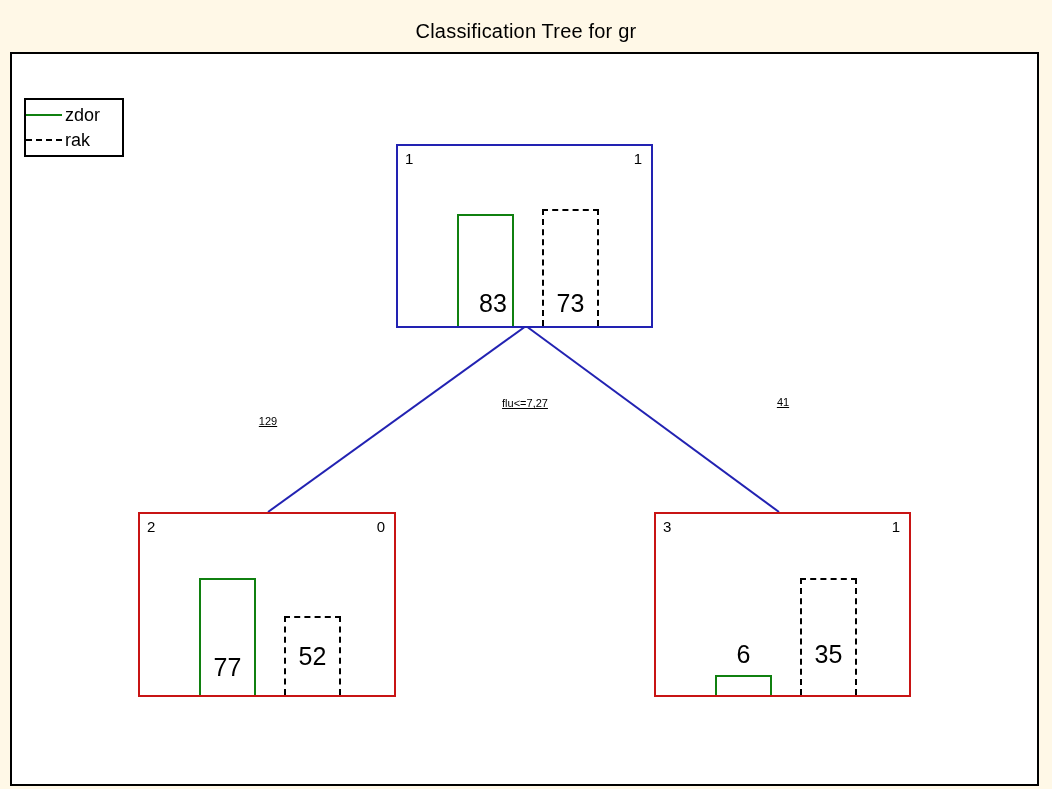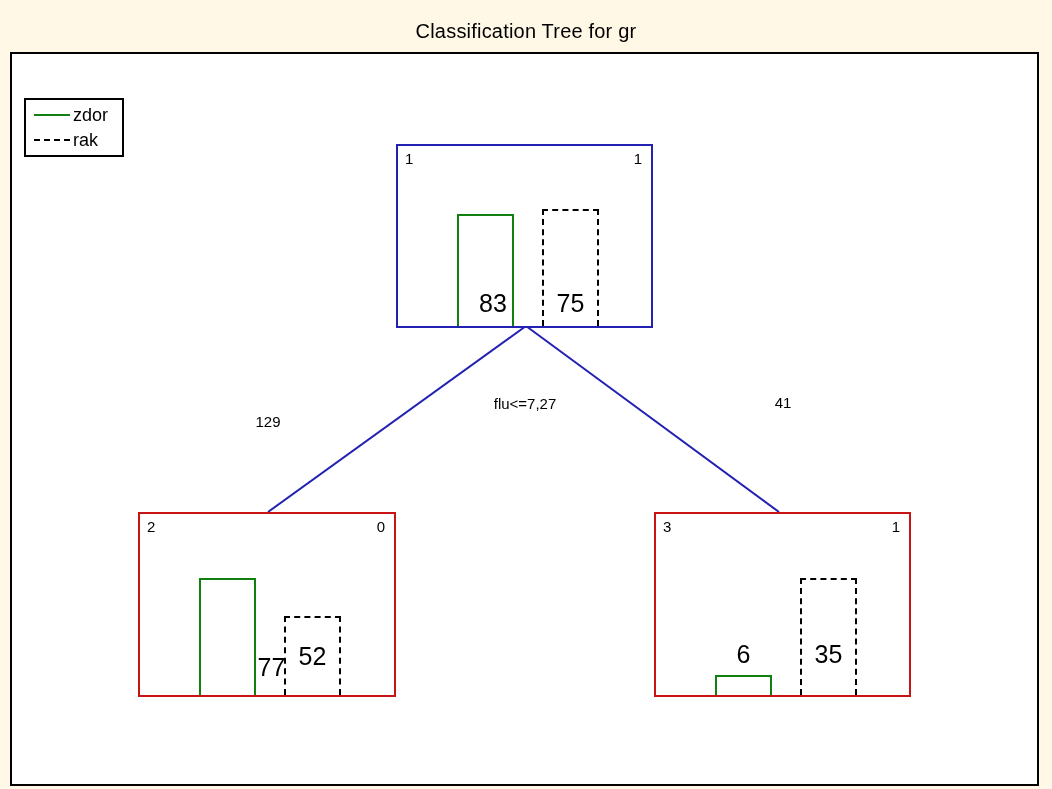"zdor" .legend { padding-left: 8px -> none }
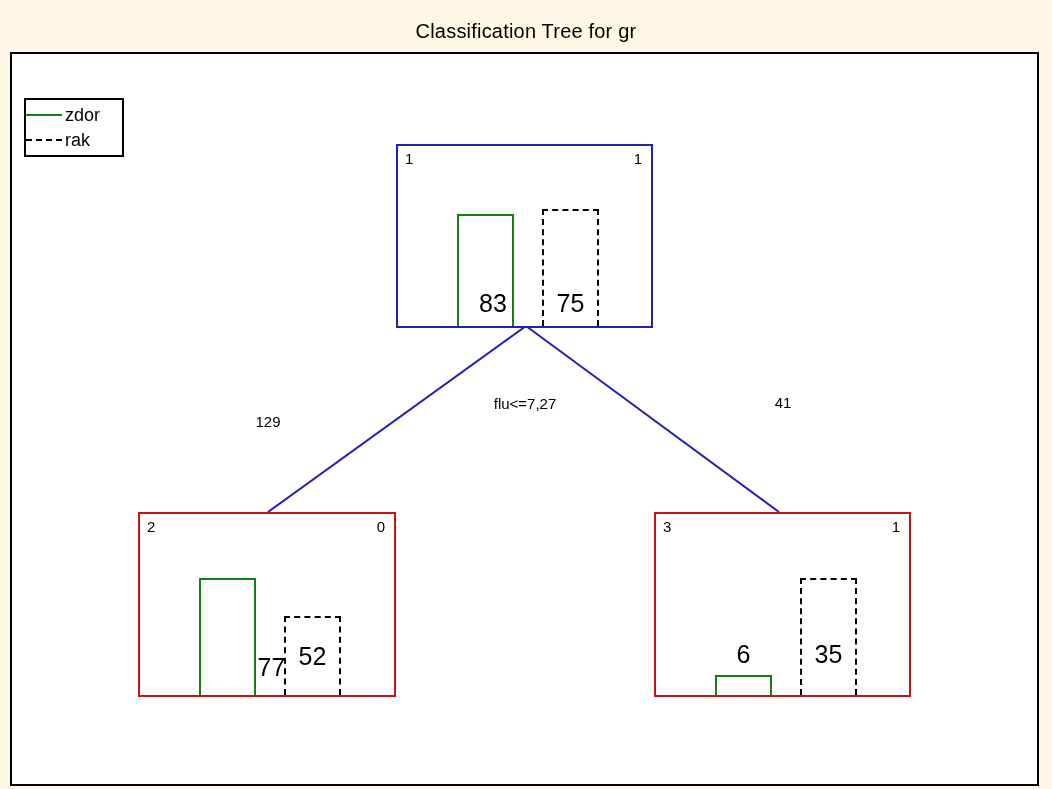"75" div.bar-value { text: 75 -> 73 }
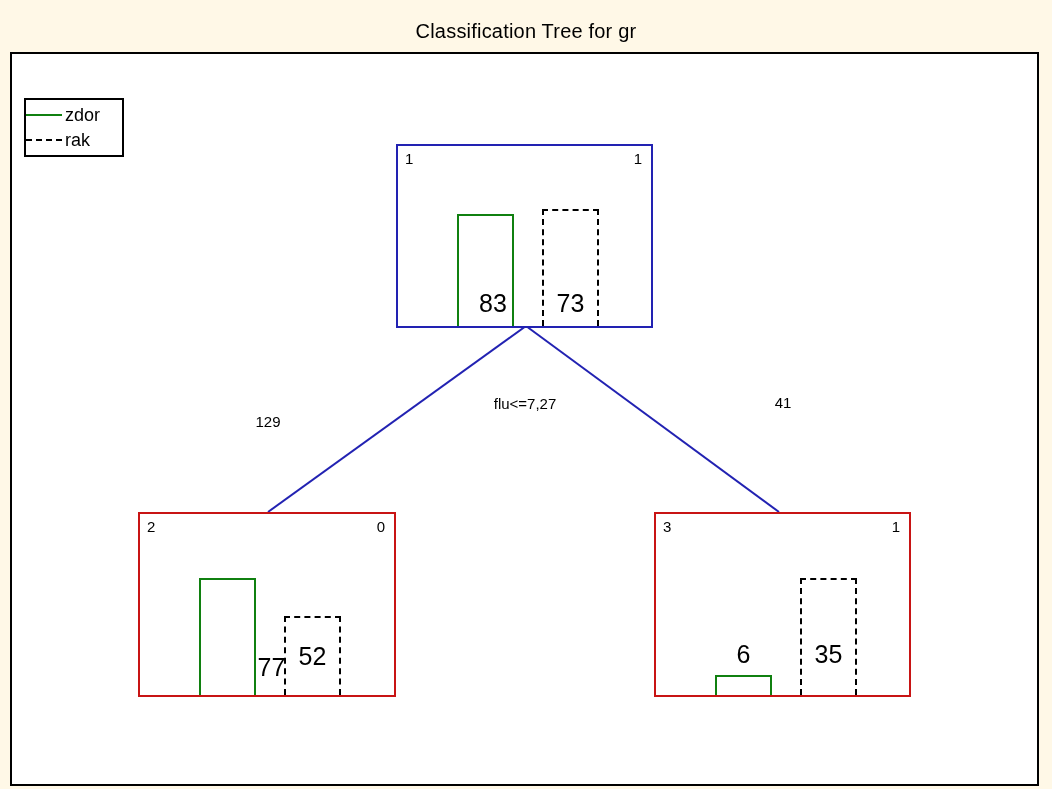"flu<=7,27" .edge-label { font-size: 15px -> 11px; text-decoration: none -> underline }
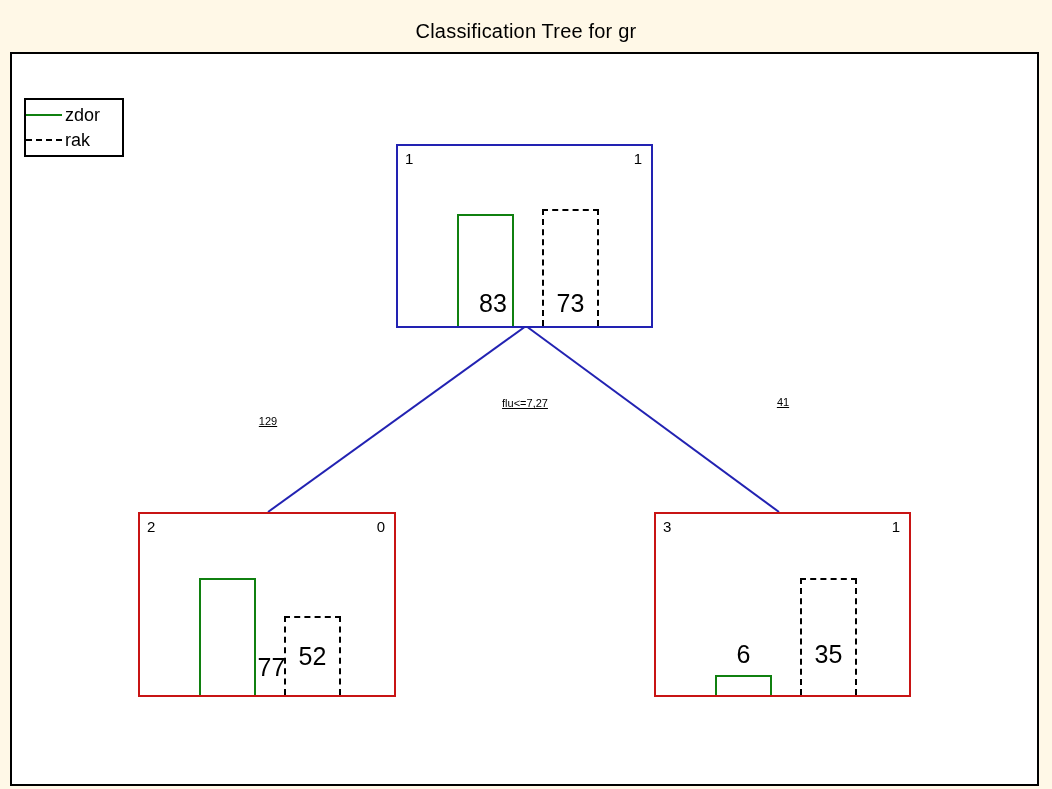"77" div.bar-value { padding-left: 44px -> none }
